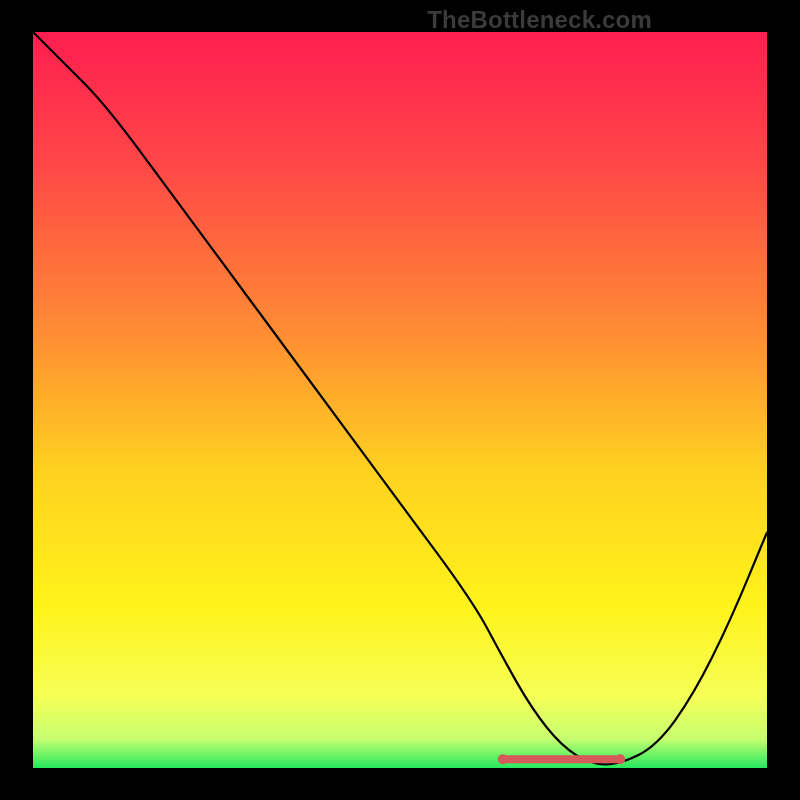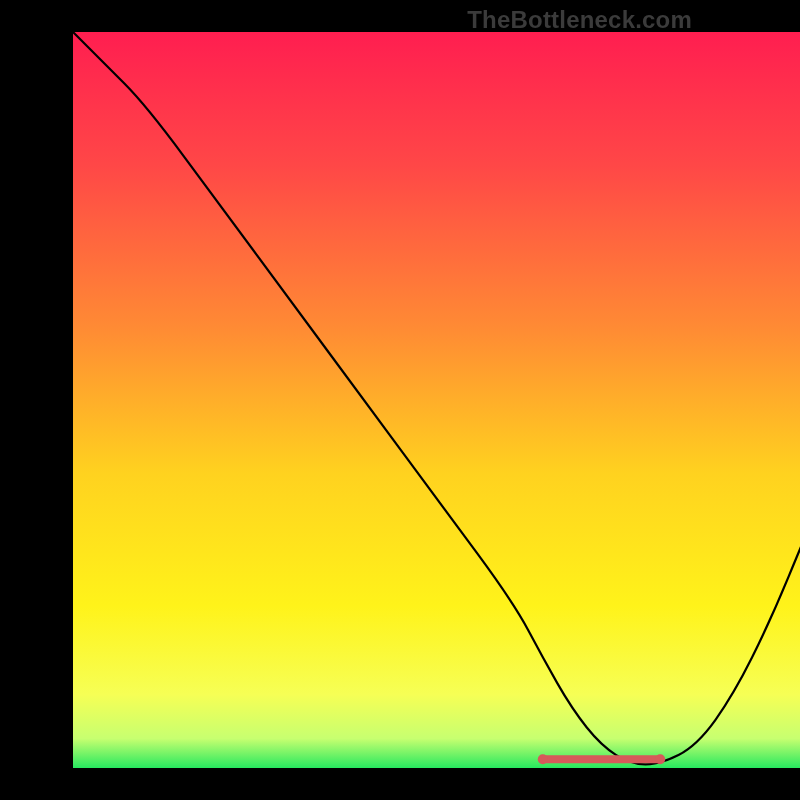"TheBottleneck.com" .frame { margin-left: 40px -> none }
